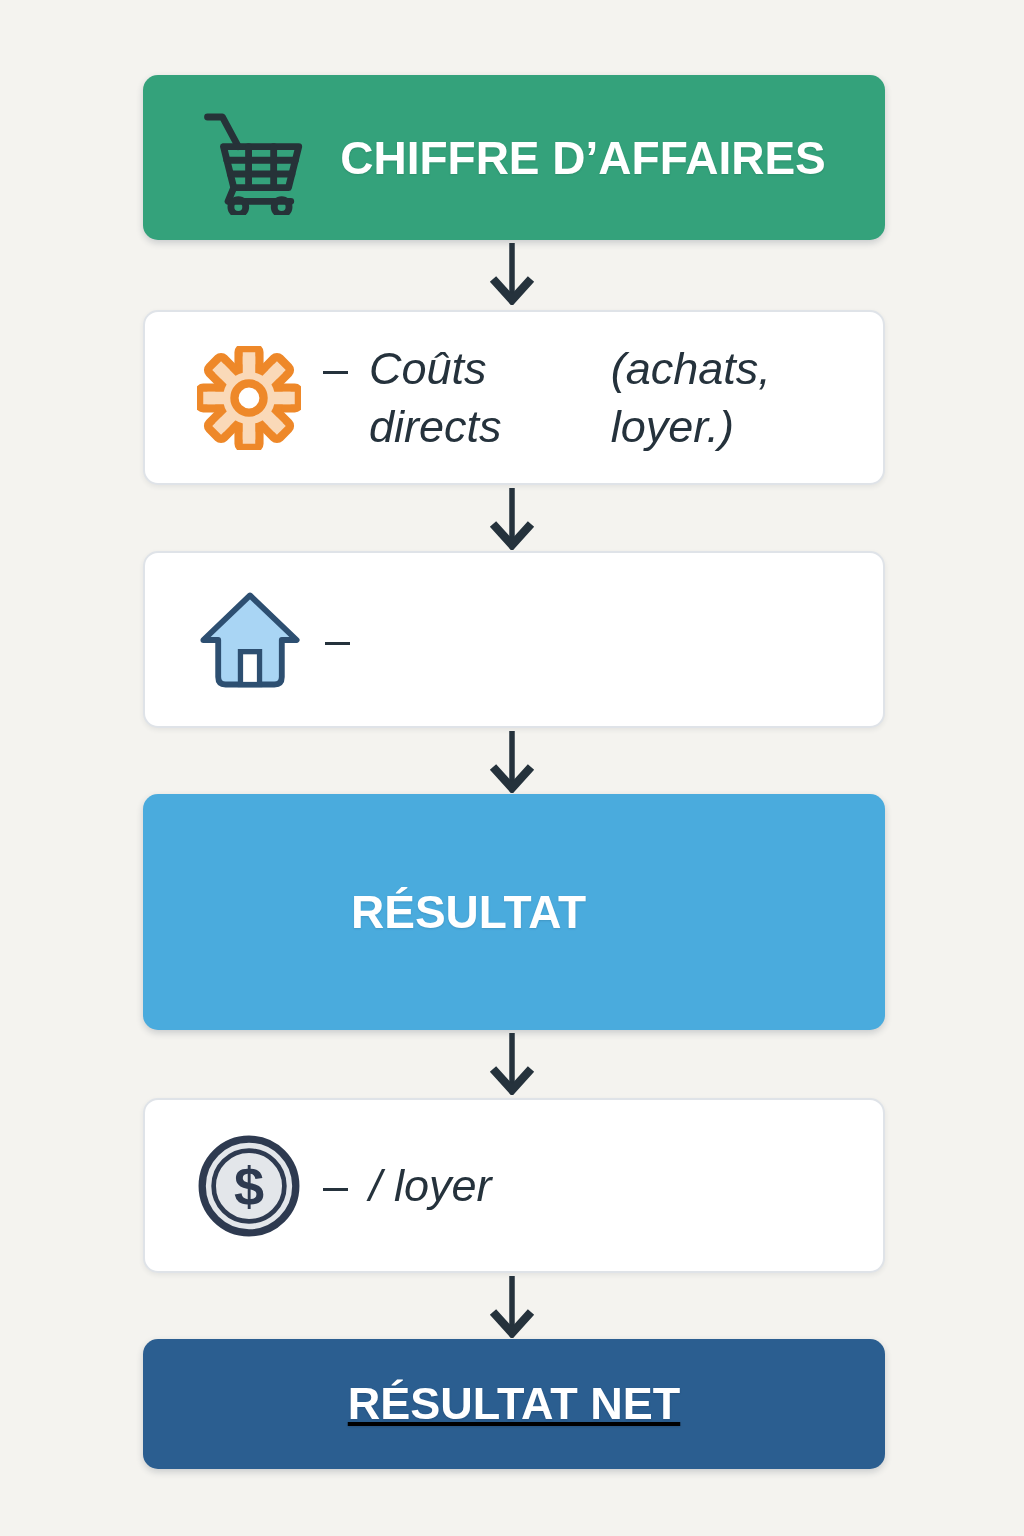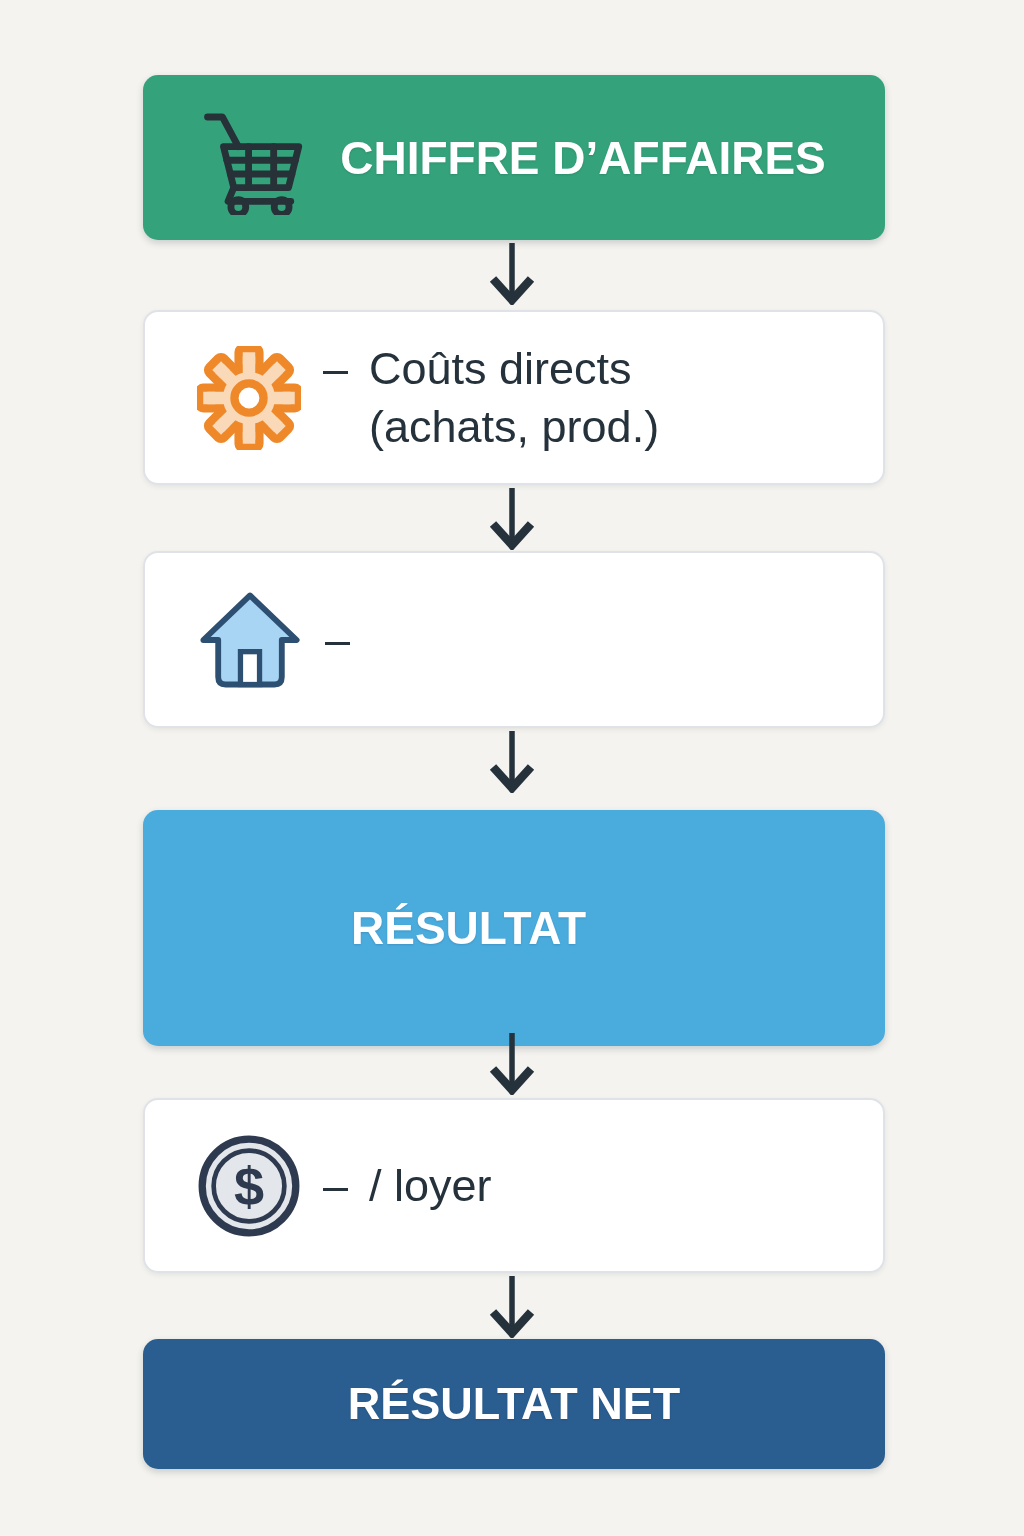"Coûts directs" .lines { flex-direction: column -> row; font-style: none -> italic }
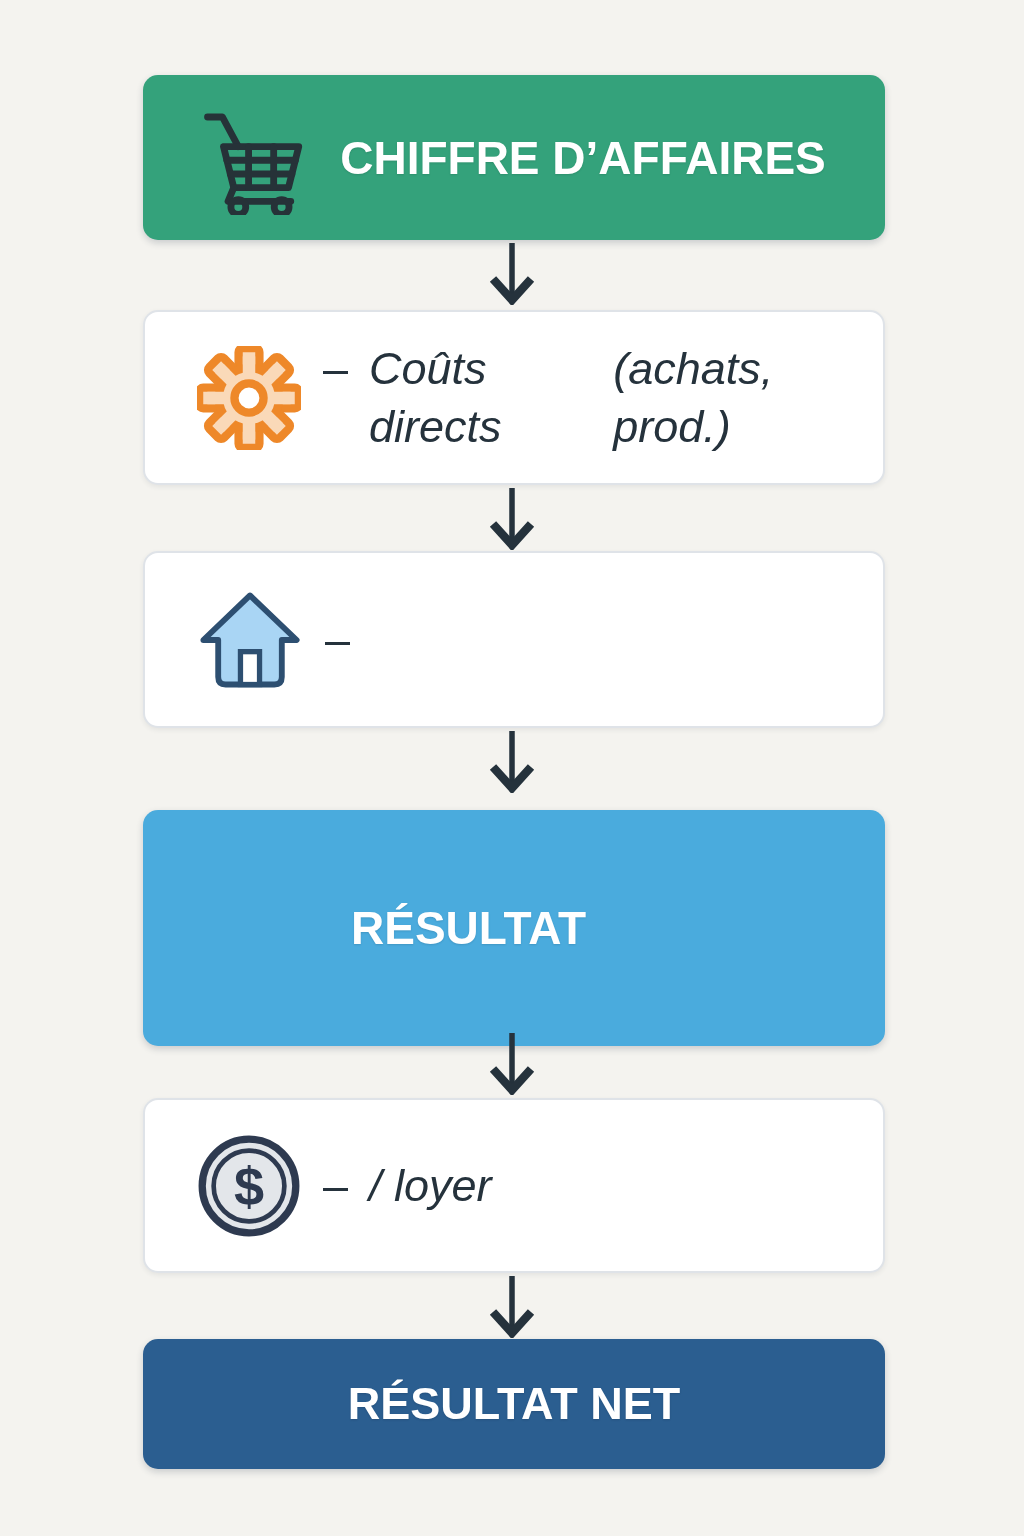"(achats, prod.)" span { text: prod -> loyer }
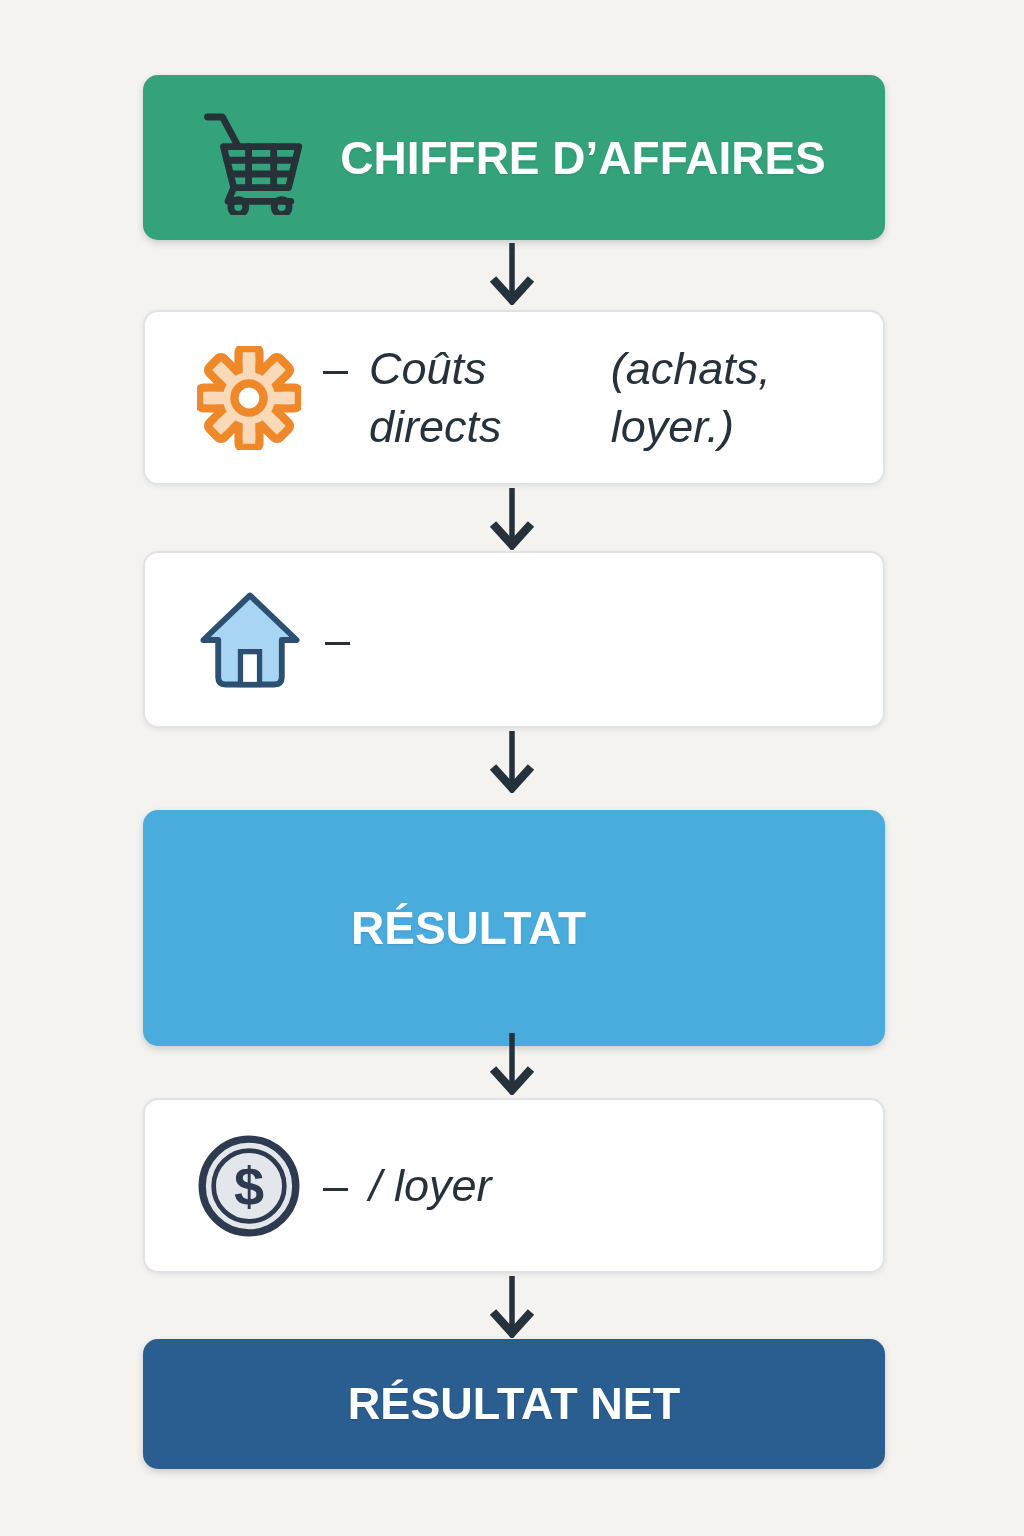"RÉSULTAT" .box-ebit { margin-top: 16px -> none }
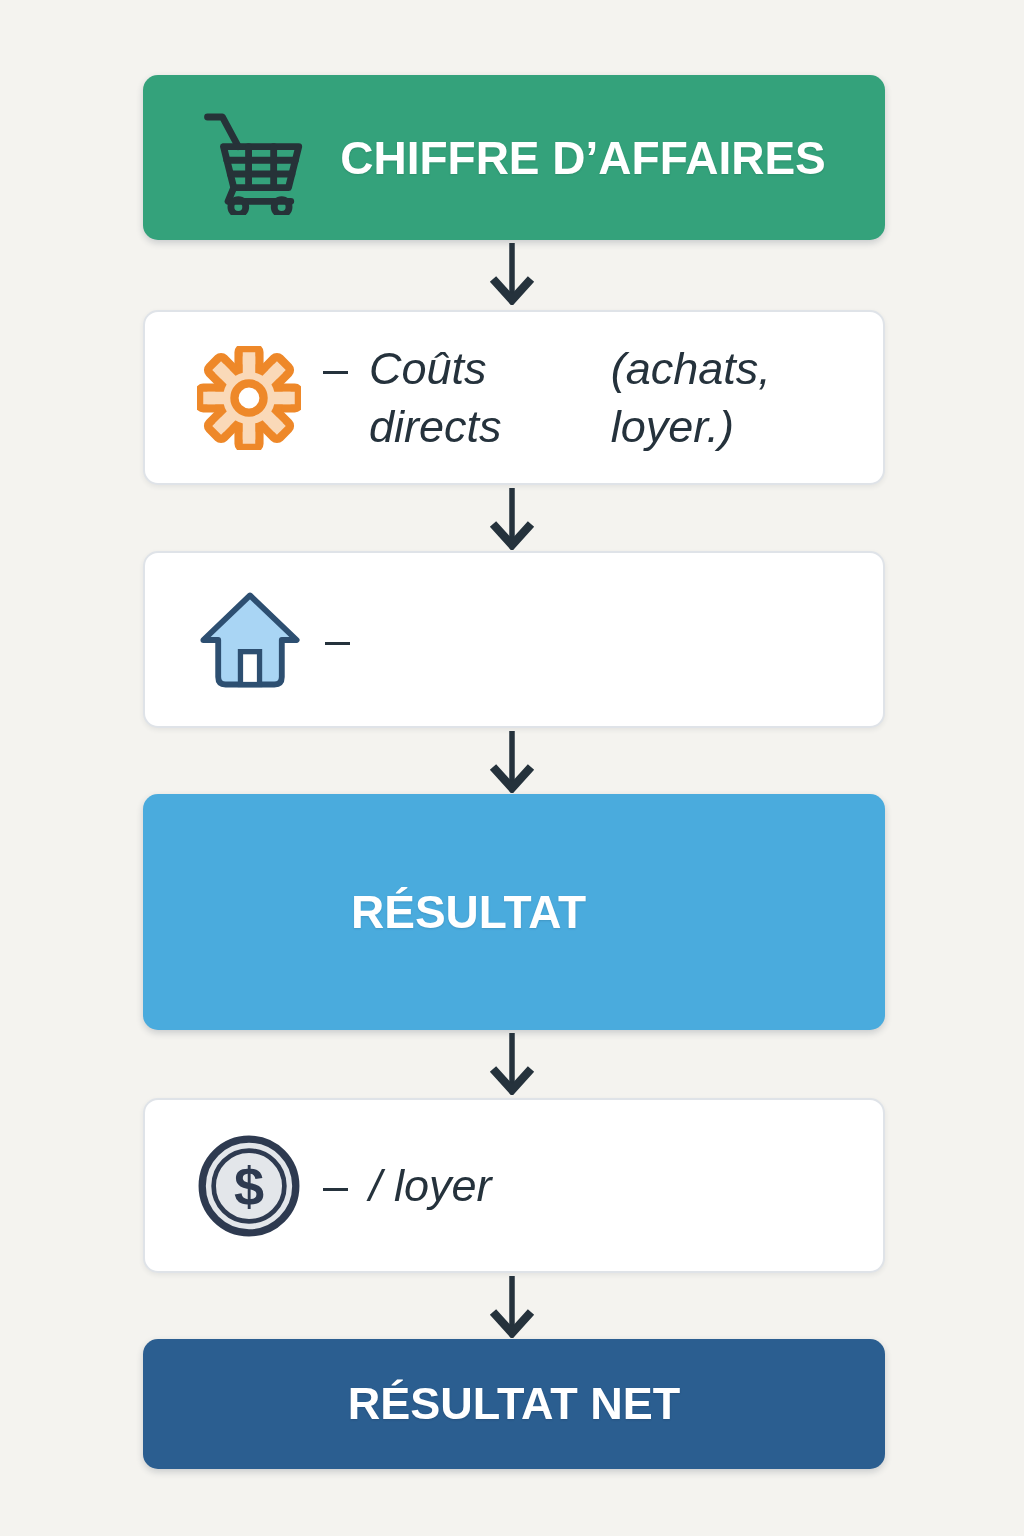"RÉSULTAT NET" .box-net { text-decoration: none -> underline }
